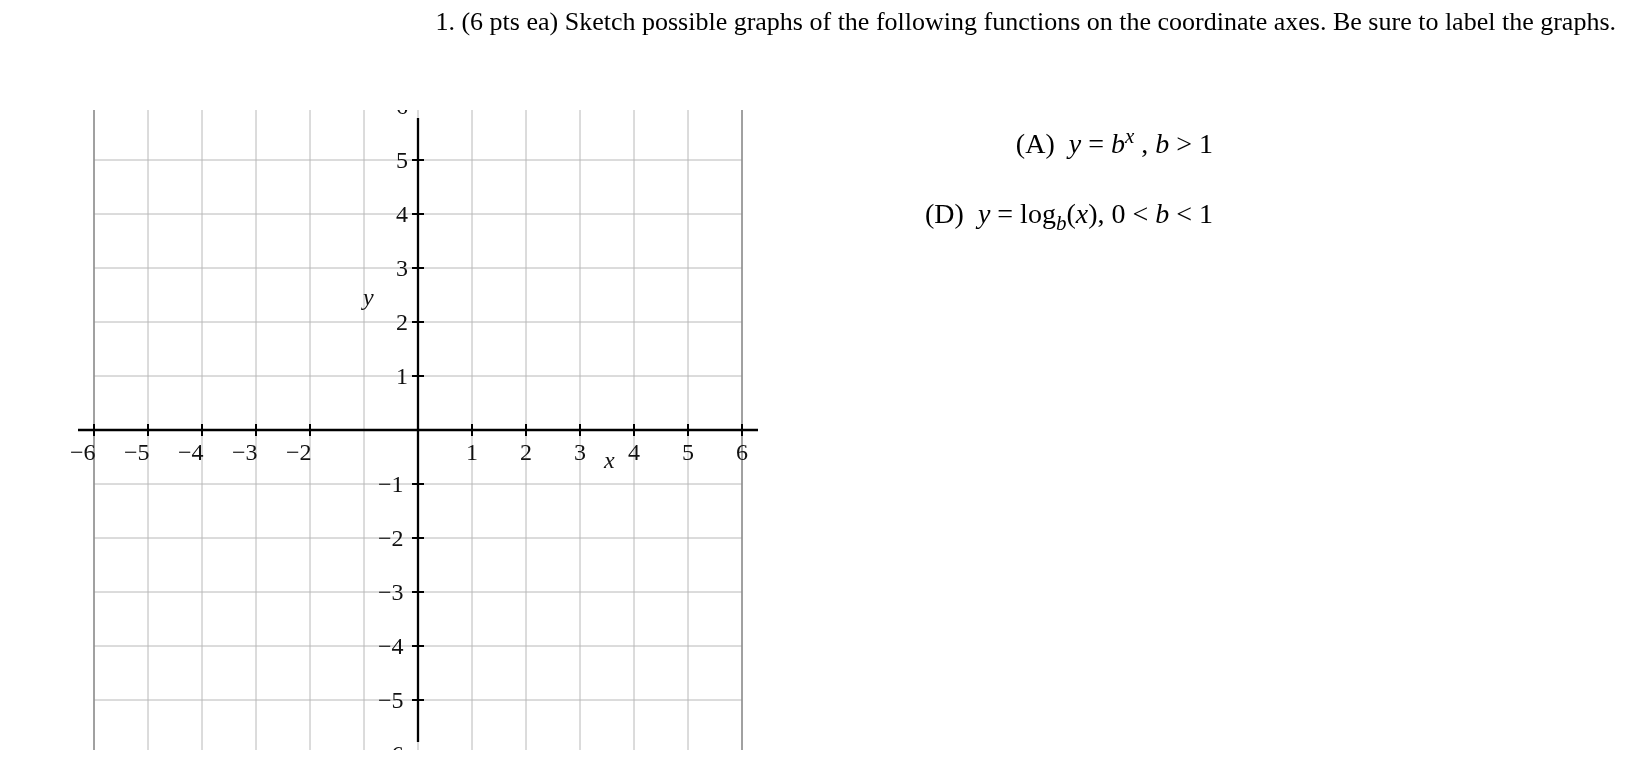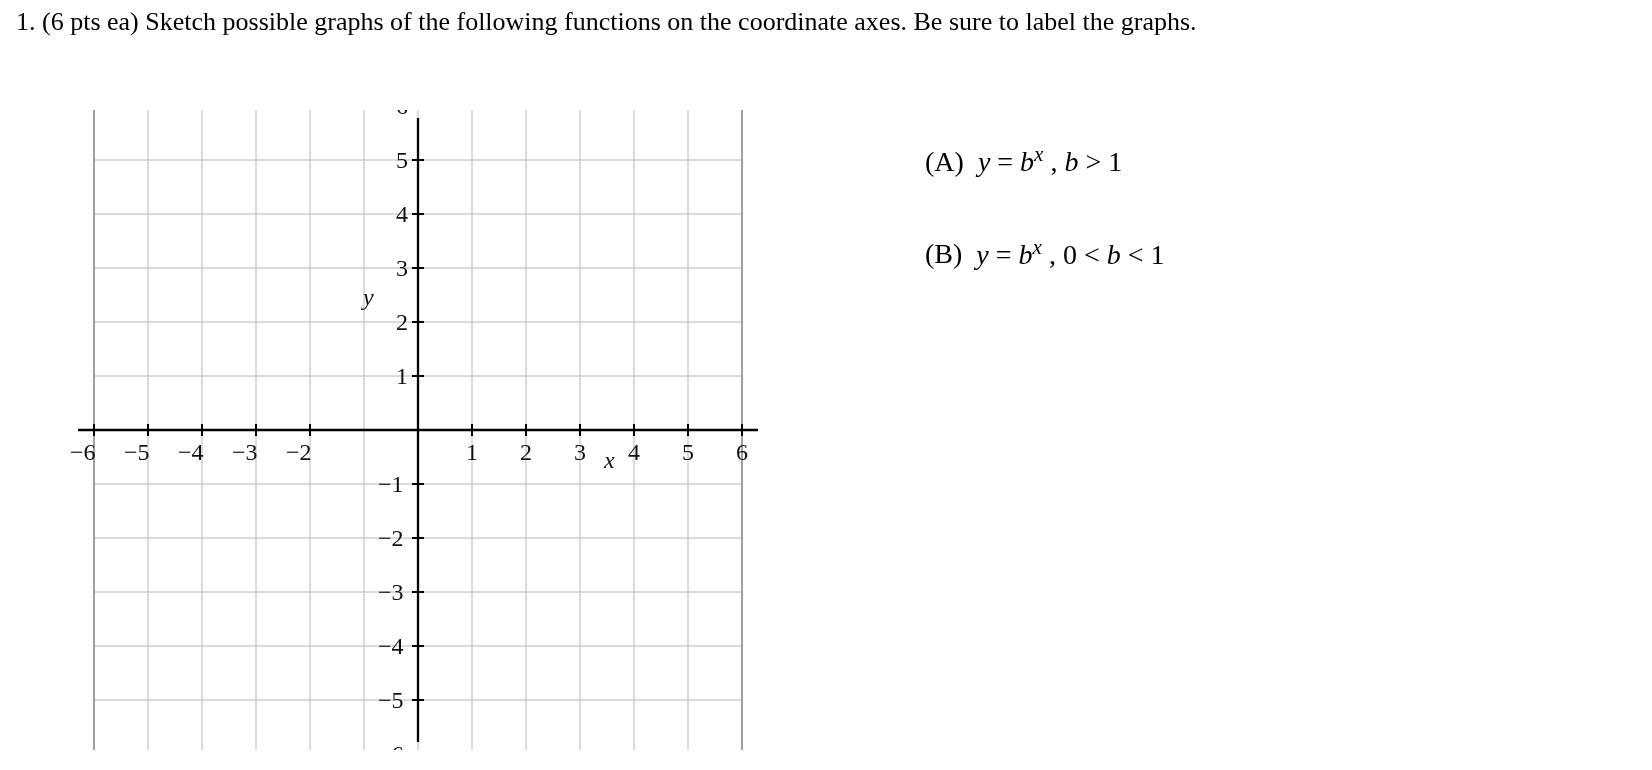"1. (6 pts ea) Sketch" .page { text-align: none -> right }
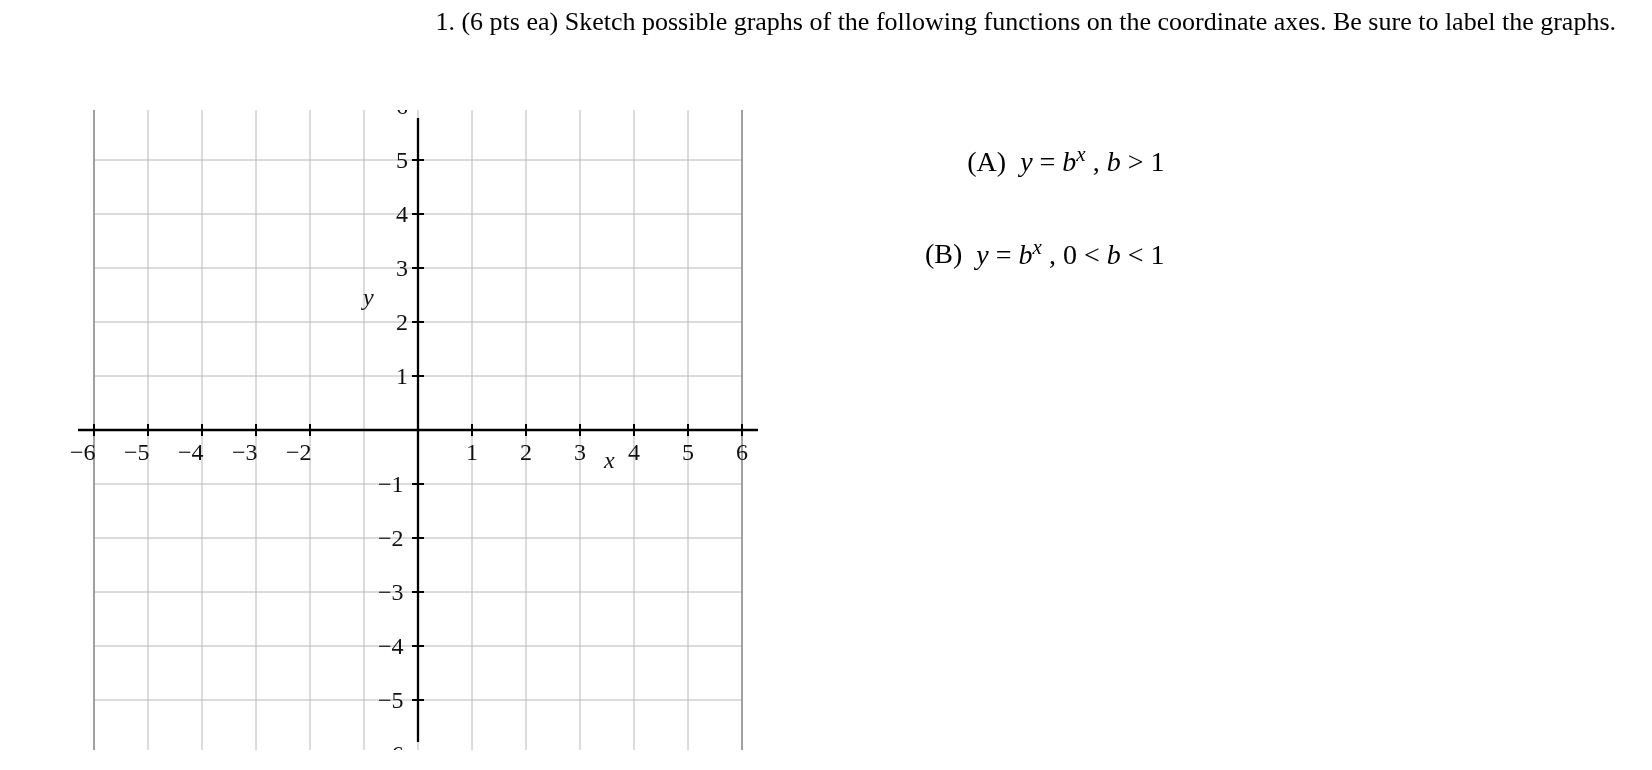"(A) y = bx ," .option { margin: 56px 0 -> 38px 0 }
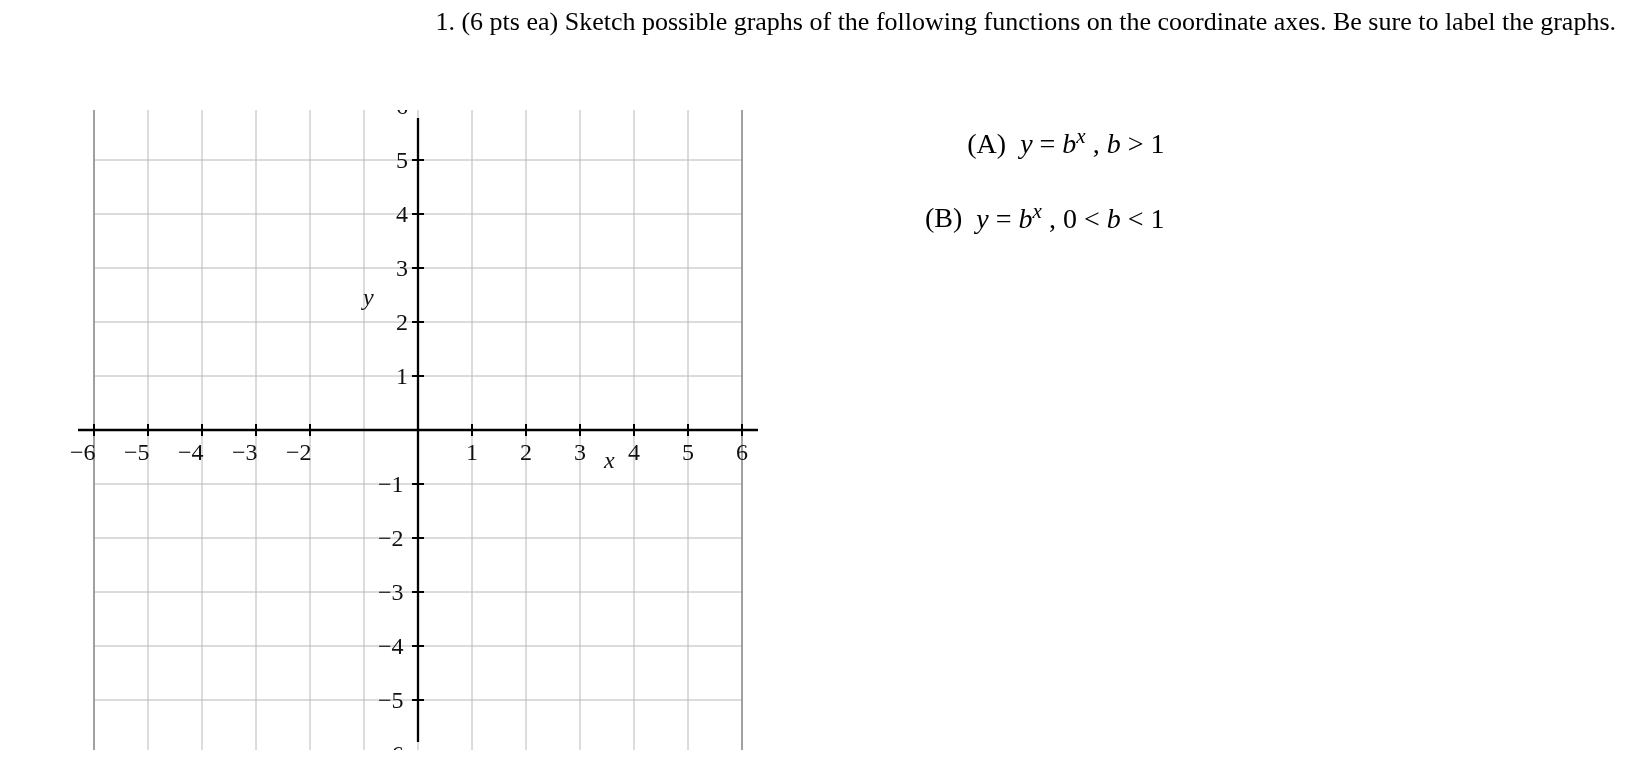"(D) y = logb(x), 0" div.option { html: none -> <div> <span>(D)</span>&nbsp; <span><span>y</span> = log<span>b</span>(<span>x</span>), 0 &lt; <span>b</span> &lt; 1</span> </div> }
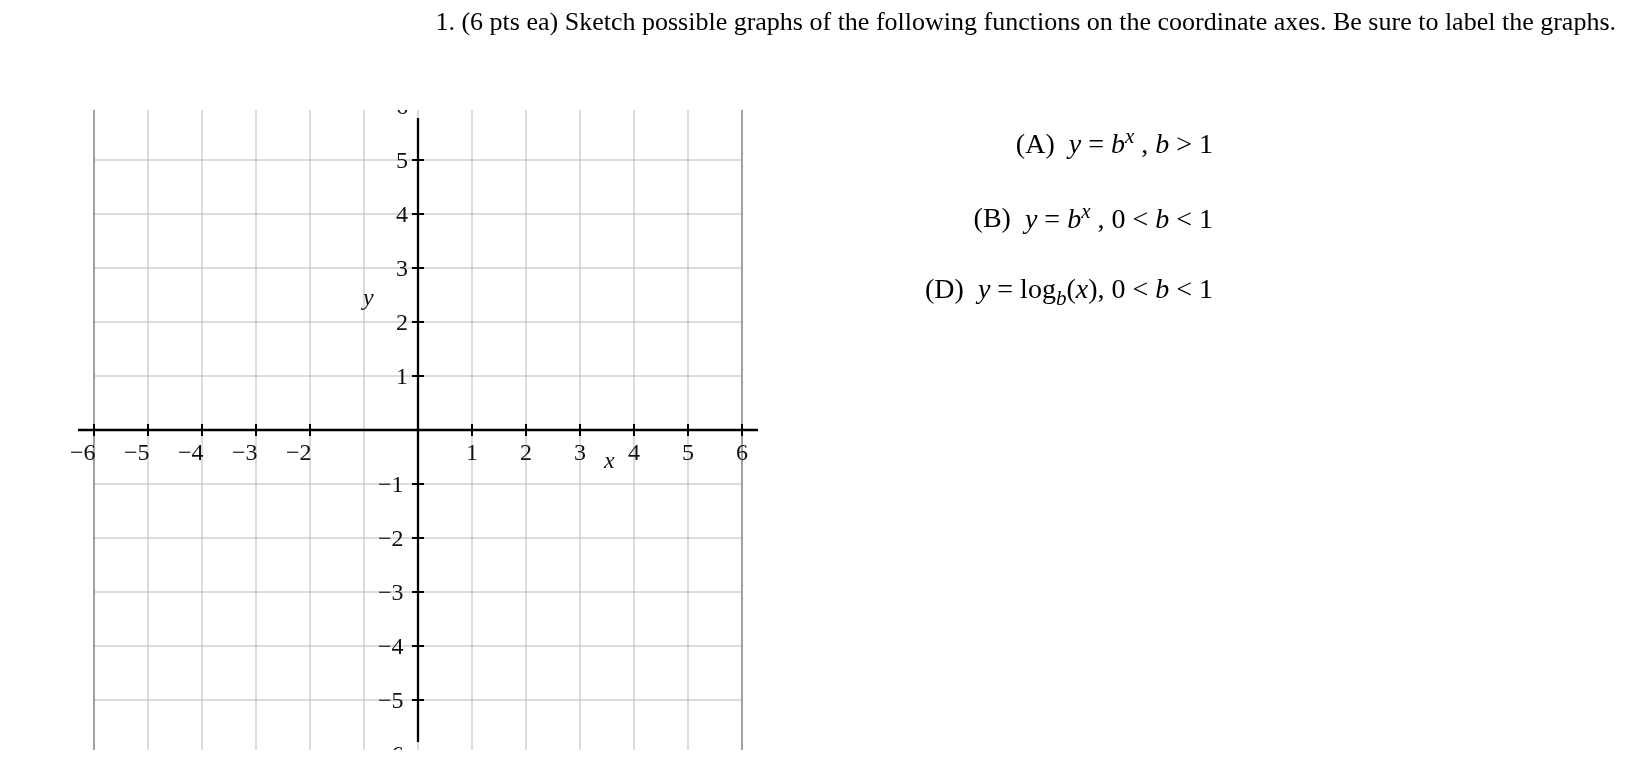"(B) y = bx ," div.option { html: <div> <span>(B)</span>&nbsp; <span><span>y</span> = <span>b</span><span>x</span> , 0 &lt; <span>b</span> &lt; 1</span> </div> -> none }
